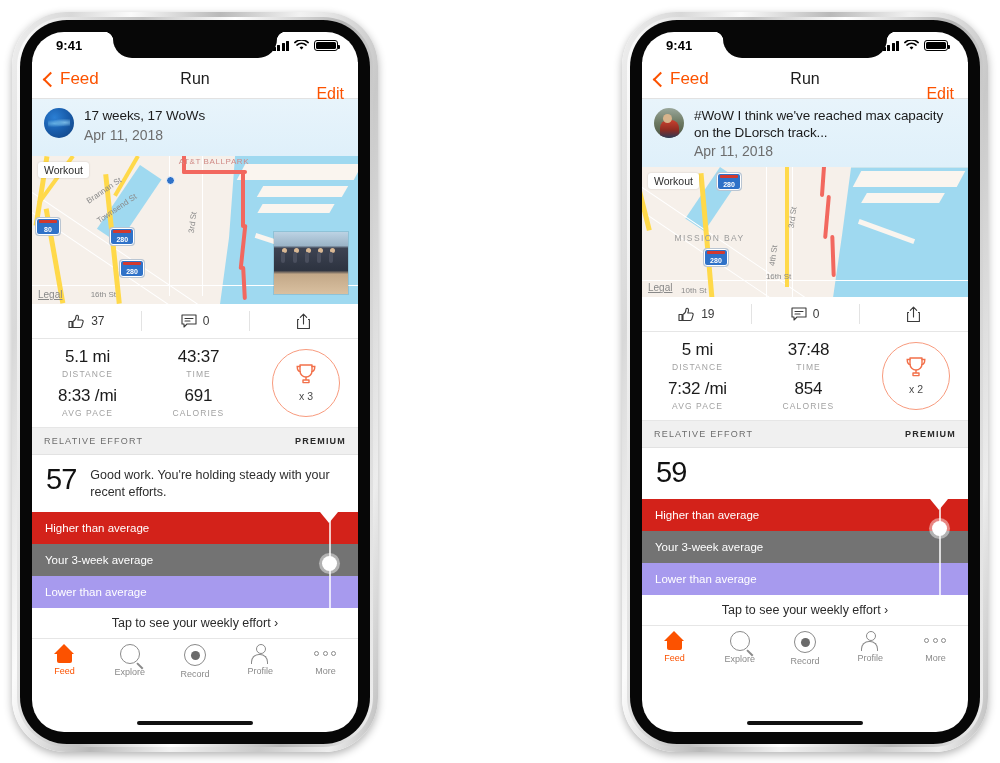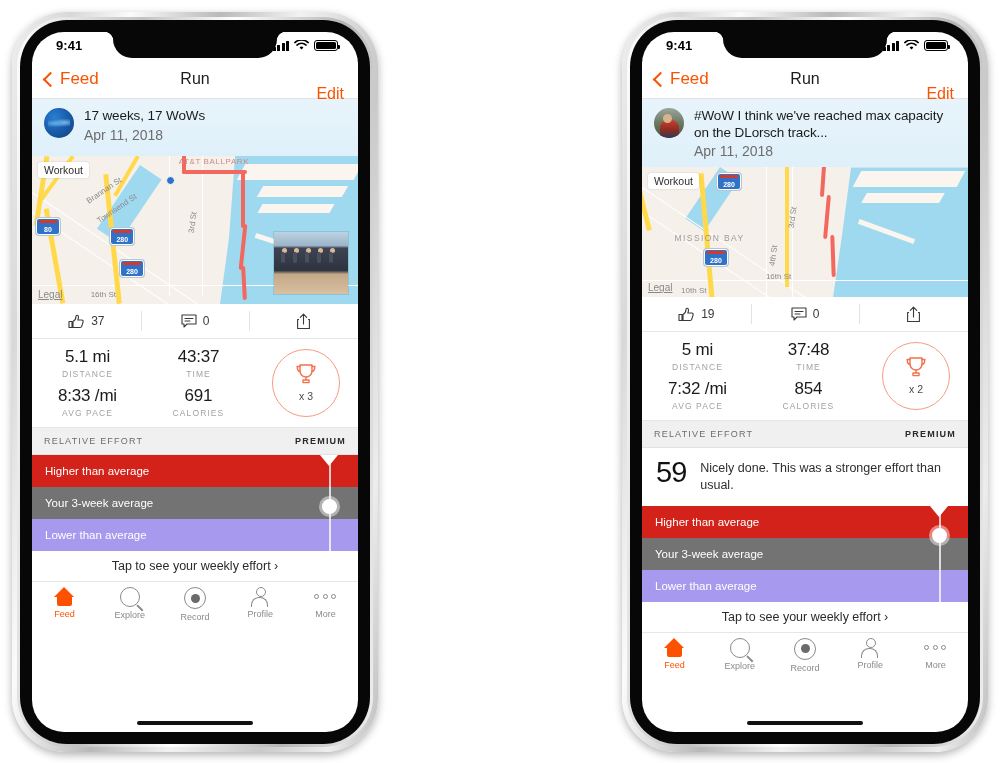"57" div.re-score { html: none -> <div> <div>57</div> <div>Good work. You're holding steady with your recent efforts.</div> </div> }
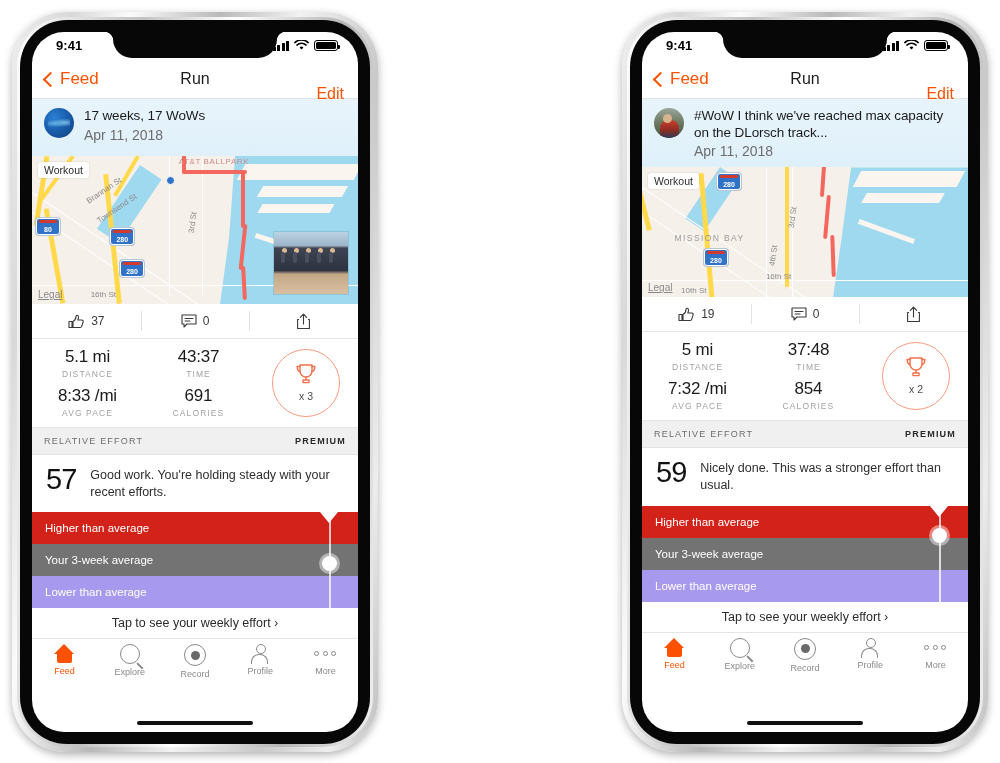"Nicely done. This was a" div.re-msg { html: <div>Nicely done. This was a stronger effort than usual.</div> -> none }
